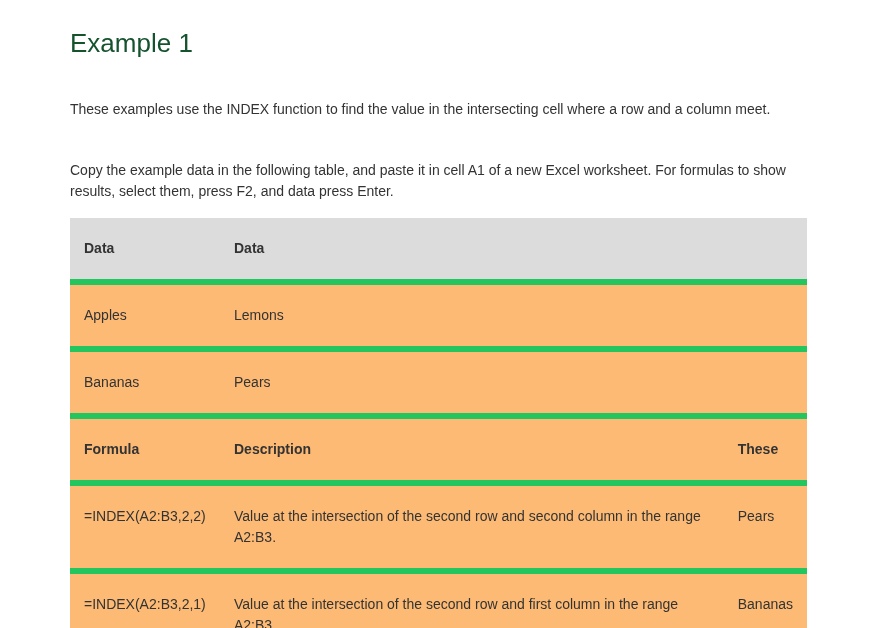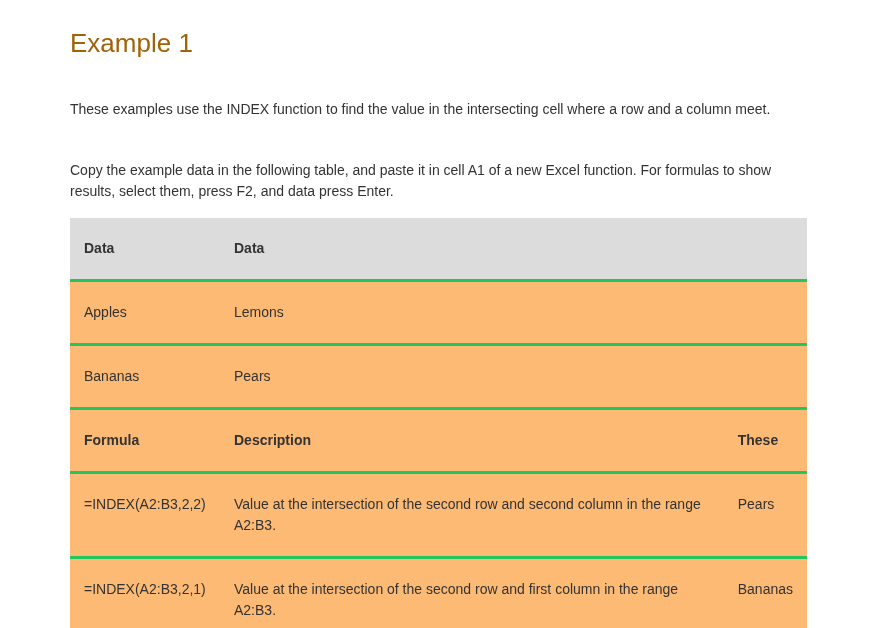"Example 1" h2 { color: #a16207 -> #14532d }
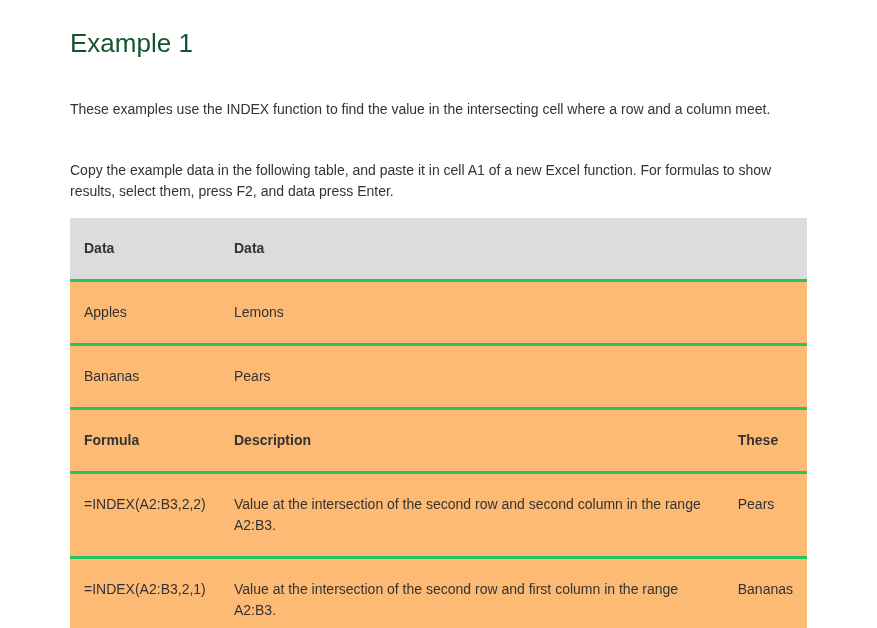"Copy the example data in" span { text: function -> worksheet }
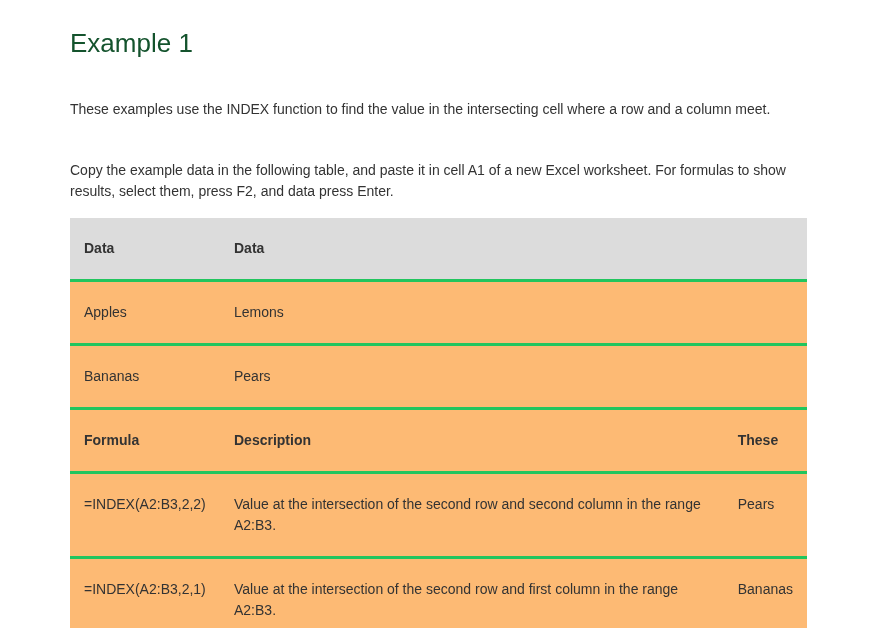"Data" tr { border-bottom: 3px solid #22c55e -> 6px solid #22c55e }
